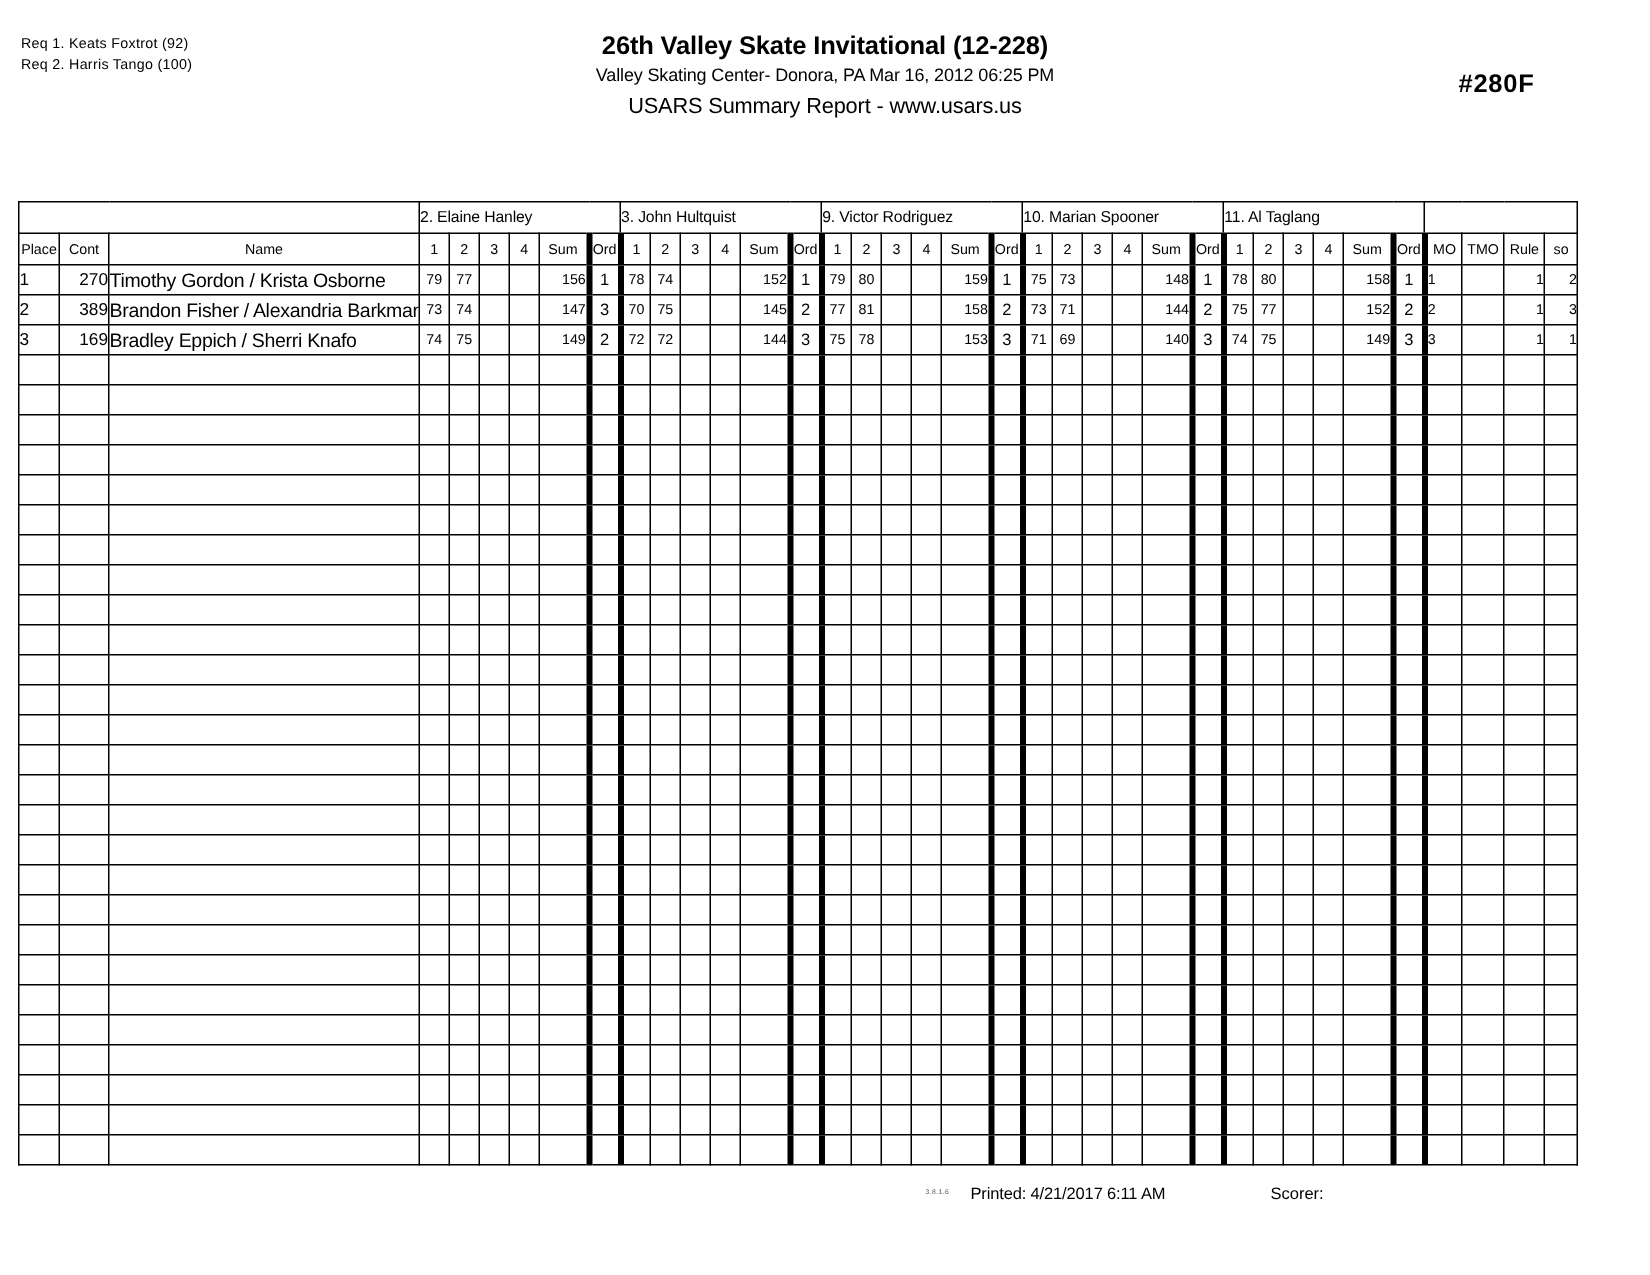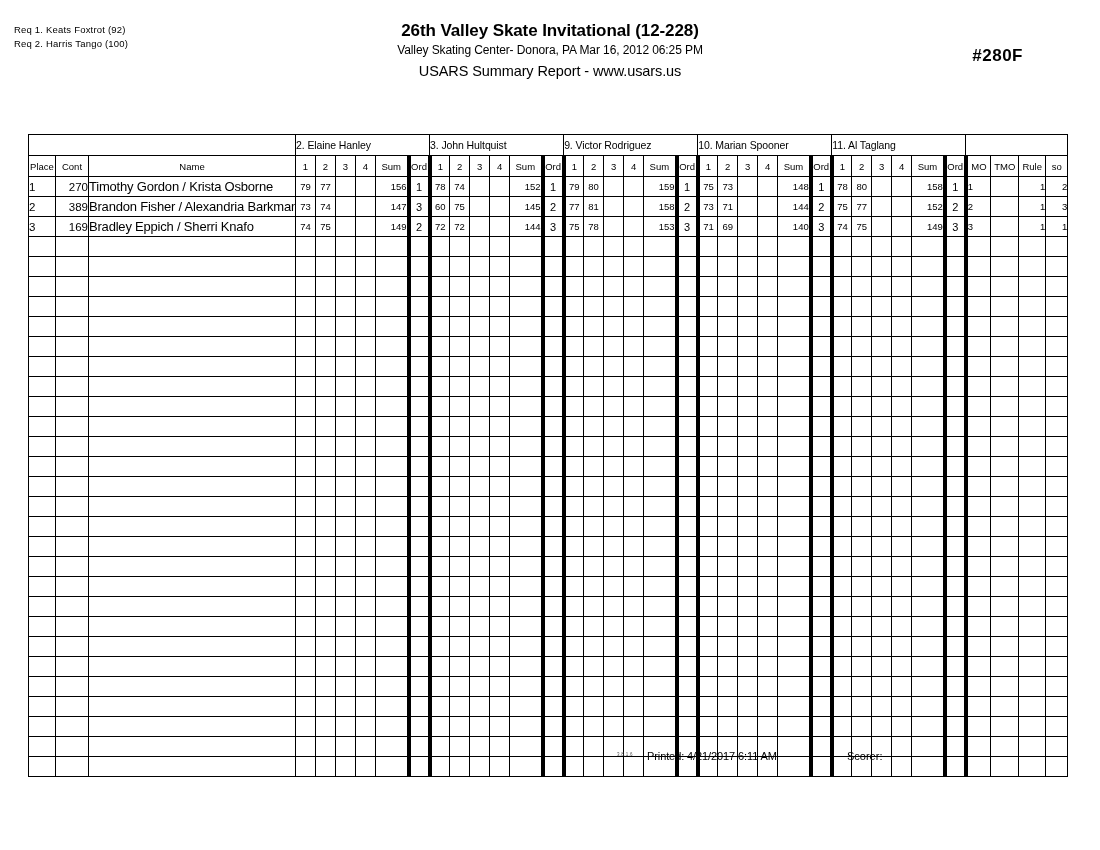"2. Elaine Hanley" #grid-wrap { left: 28px -> 12px }
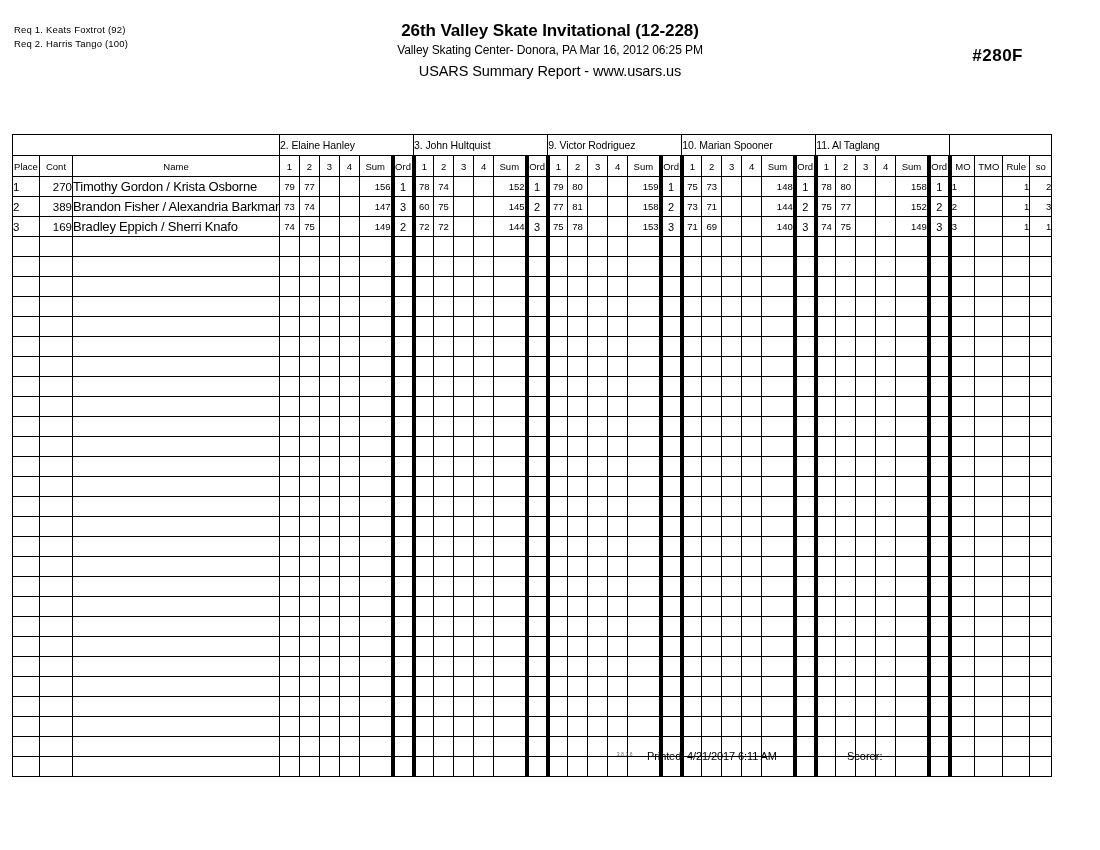"60" td.num { text: 60 -> 70 }
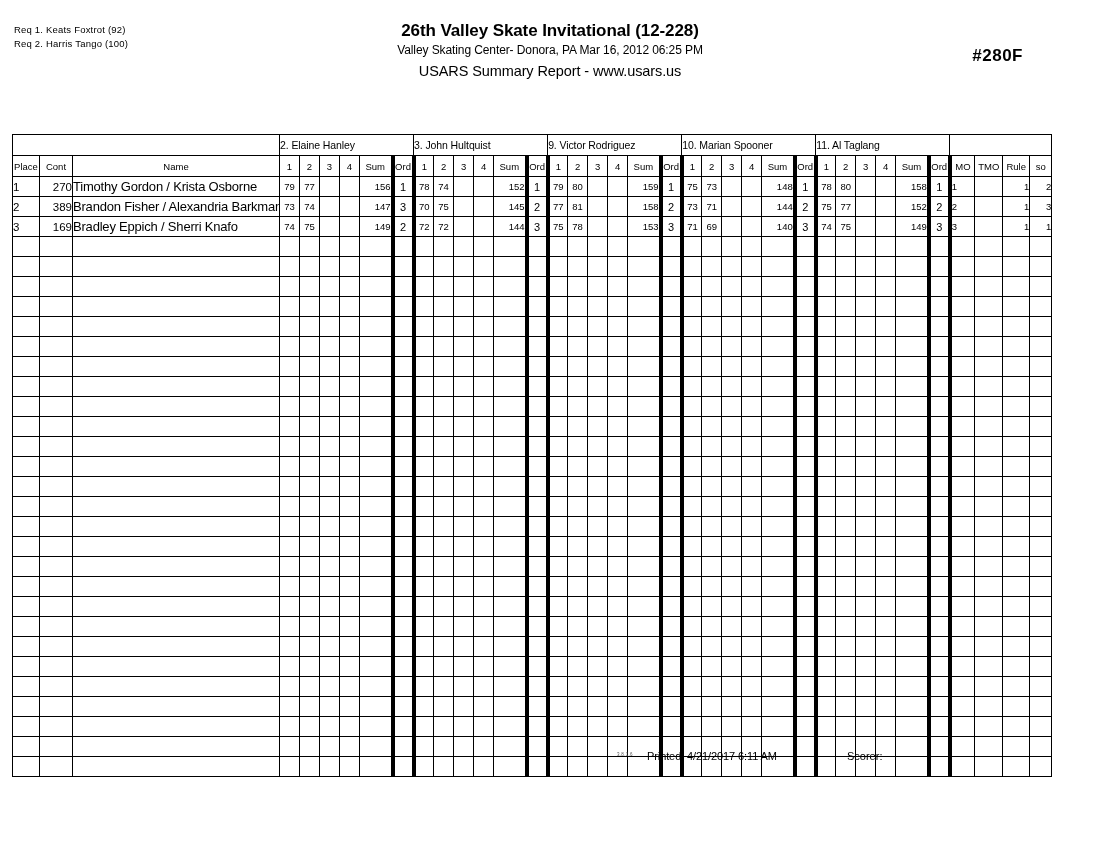"Printed: 4/21/2017 6:11 AM" #footer { top: 750px -> 790px }
